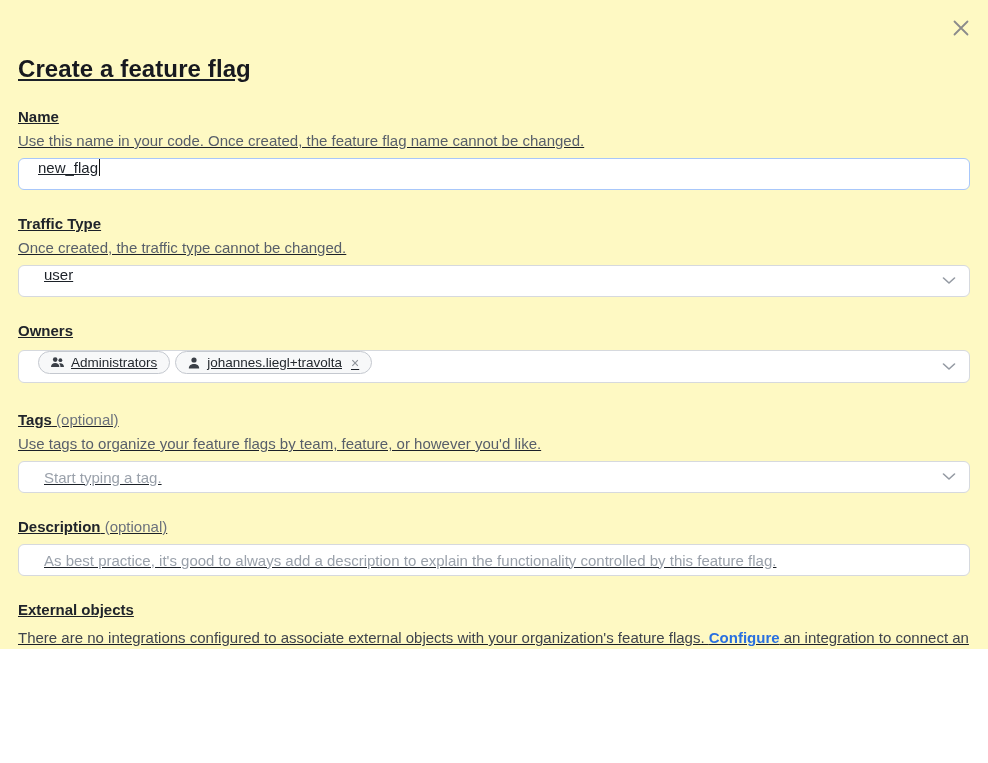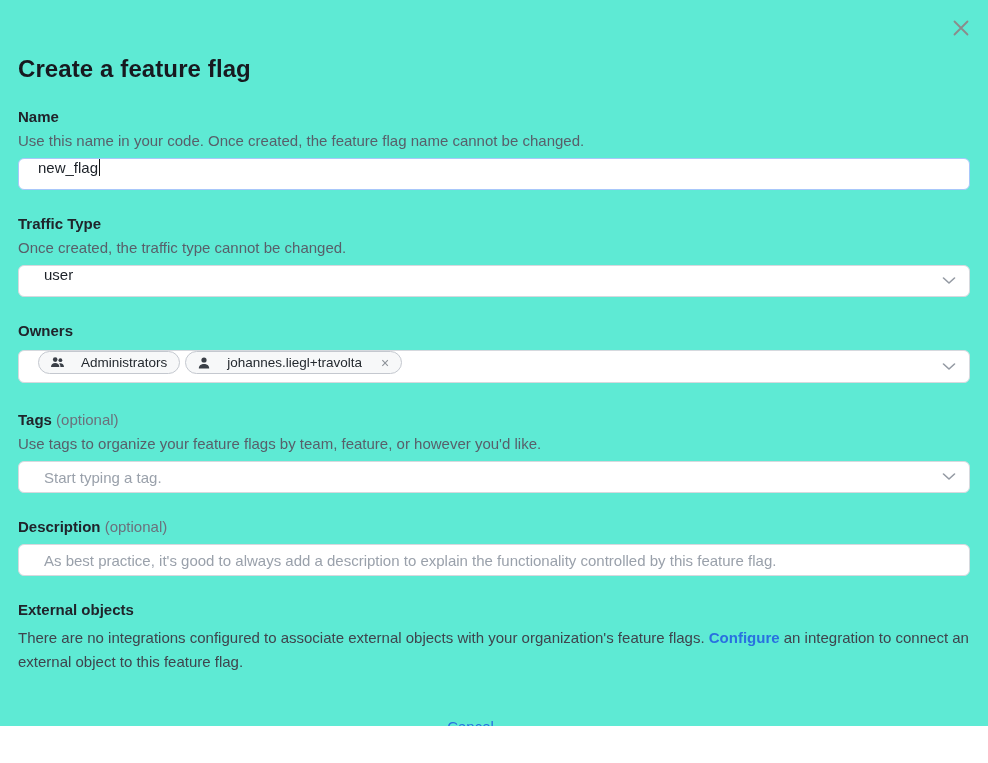"Create a feature flag" .modal { background: #5eead4 -> #fef9c3; height: 726px -> 649px; text-decoration: none -> underline }
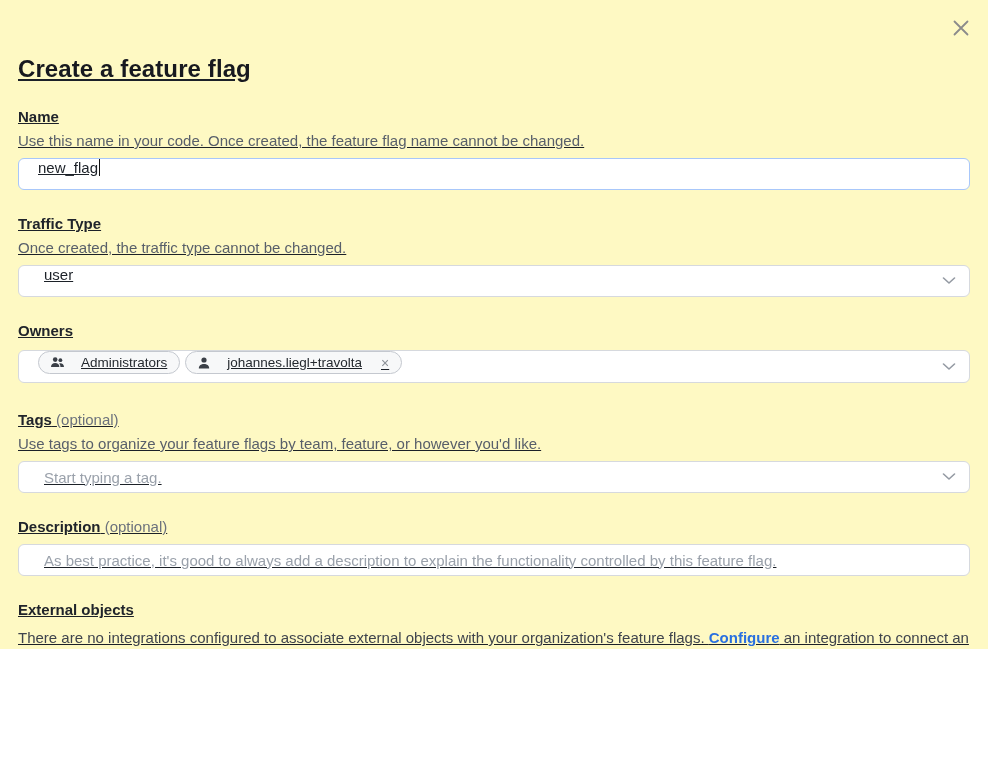"Administrators" .chip { gap: 17px -> 7px }
